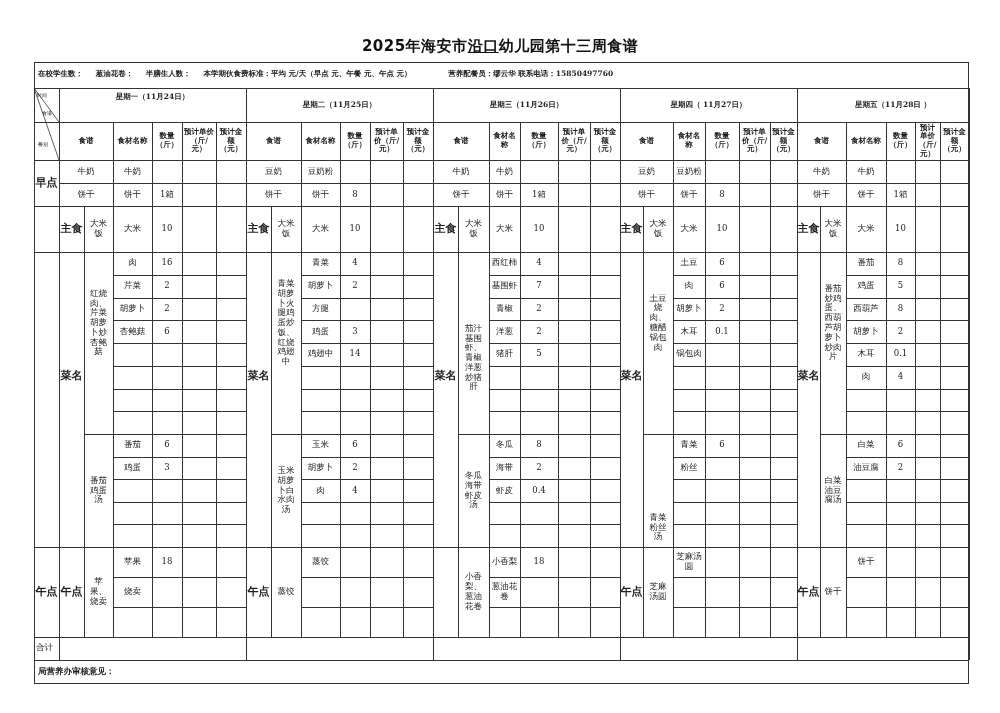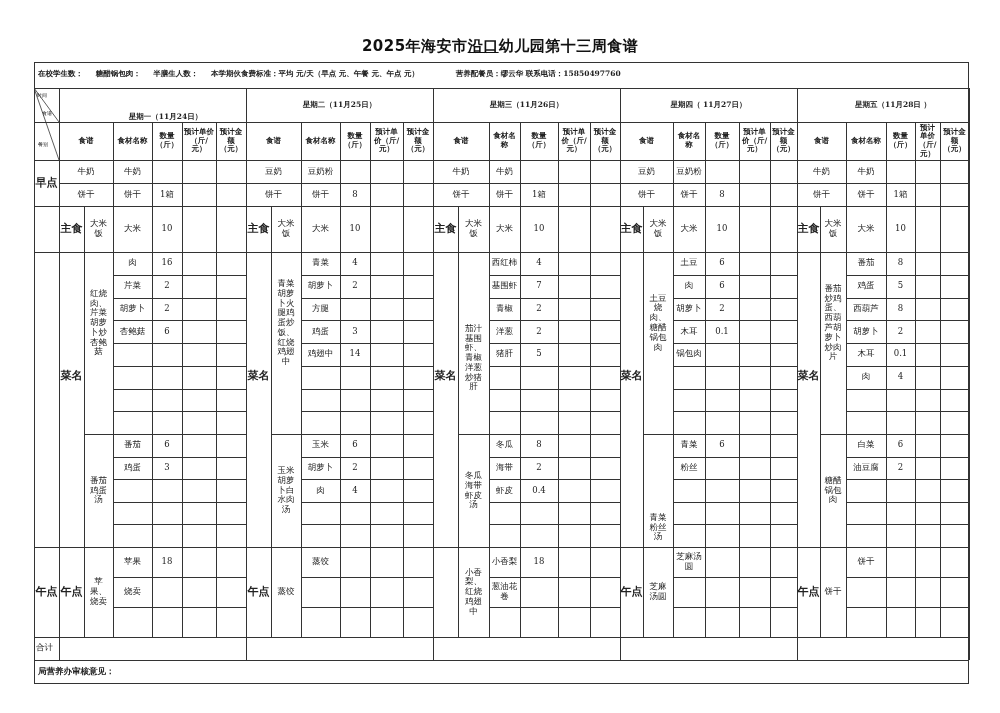"糖醋锅包肉：" span { text: 糖醋锅包肉 -> 葱油花卷 }
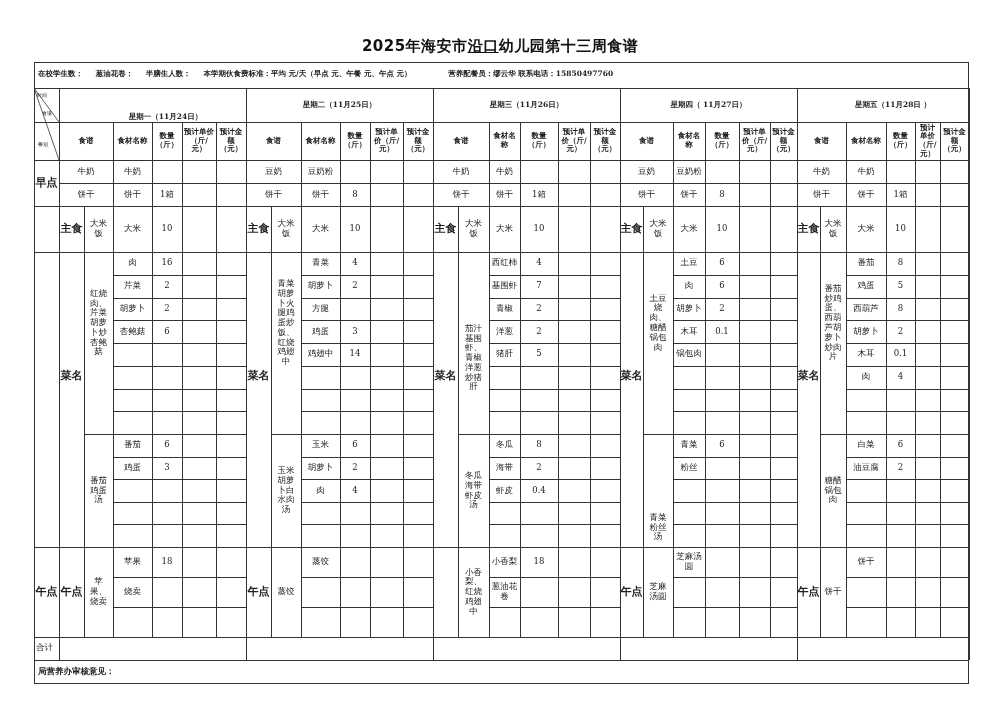"星期一（11月24日）" div.c { margin-left: 13px -> none; top: 100px -> 80px }
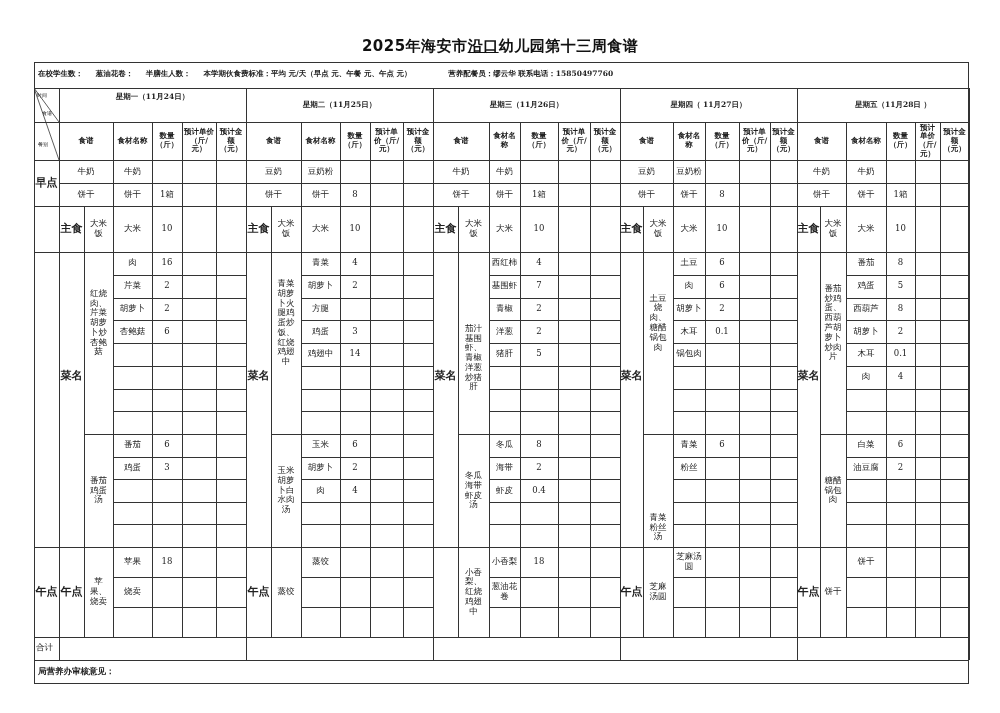"糖醋锅包肉" div.c { text: 糖醋锅包肉 -> 白菜油豆腐汤 }
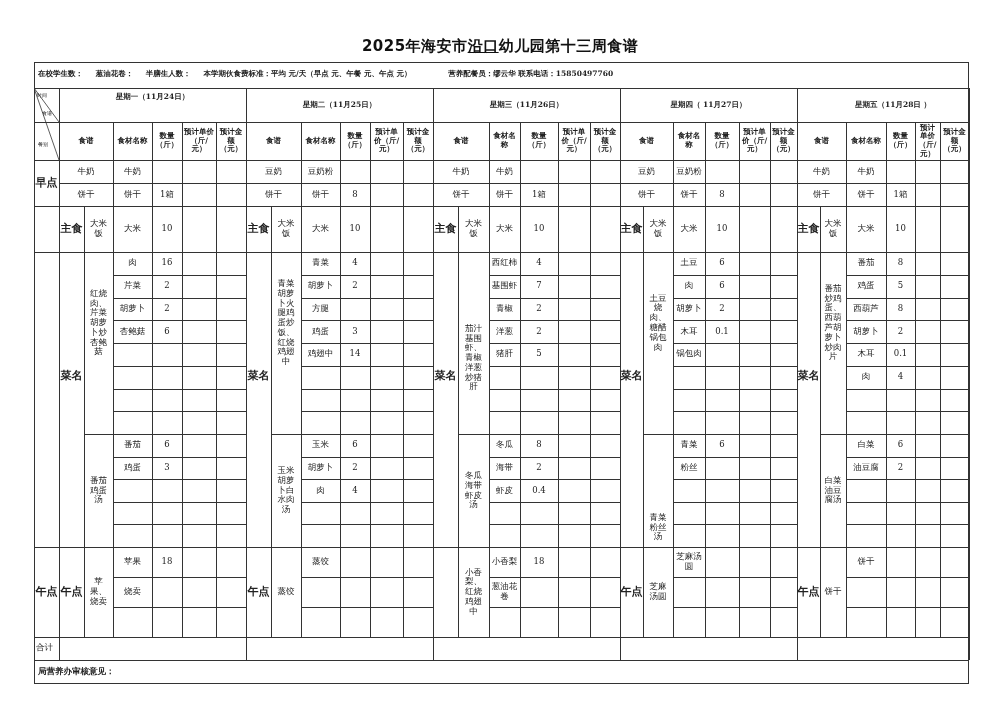"小香梨、红烧鸡翅中" div.c { text: 红烧鸡翅中 -> 葱油花卷 }
